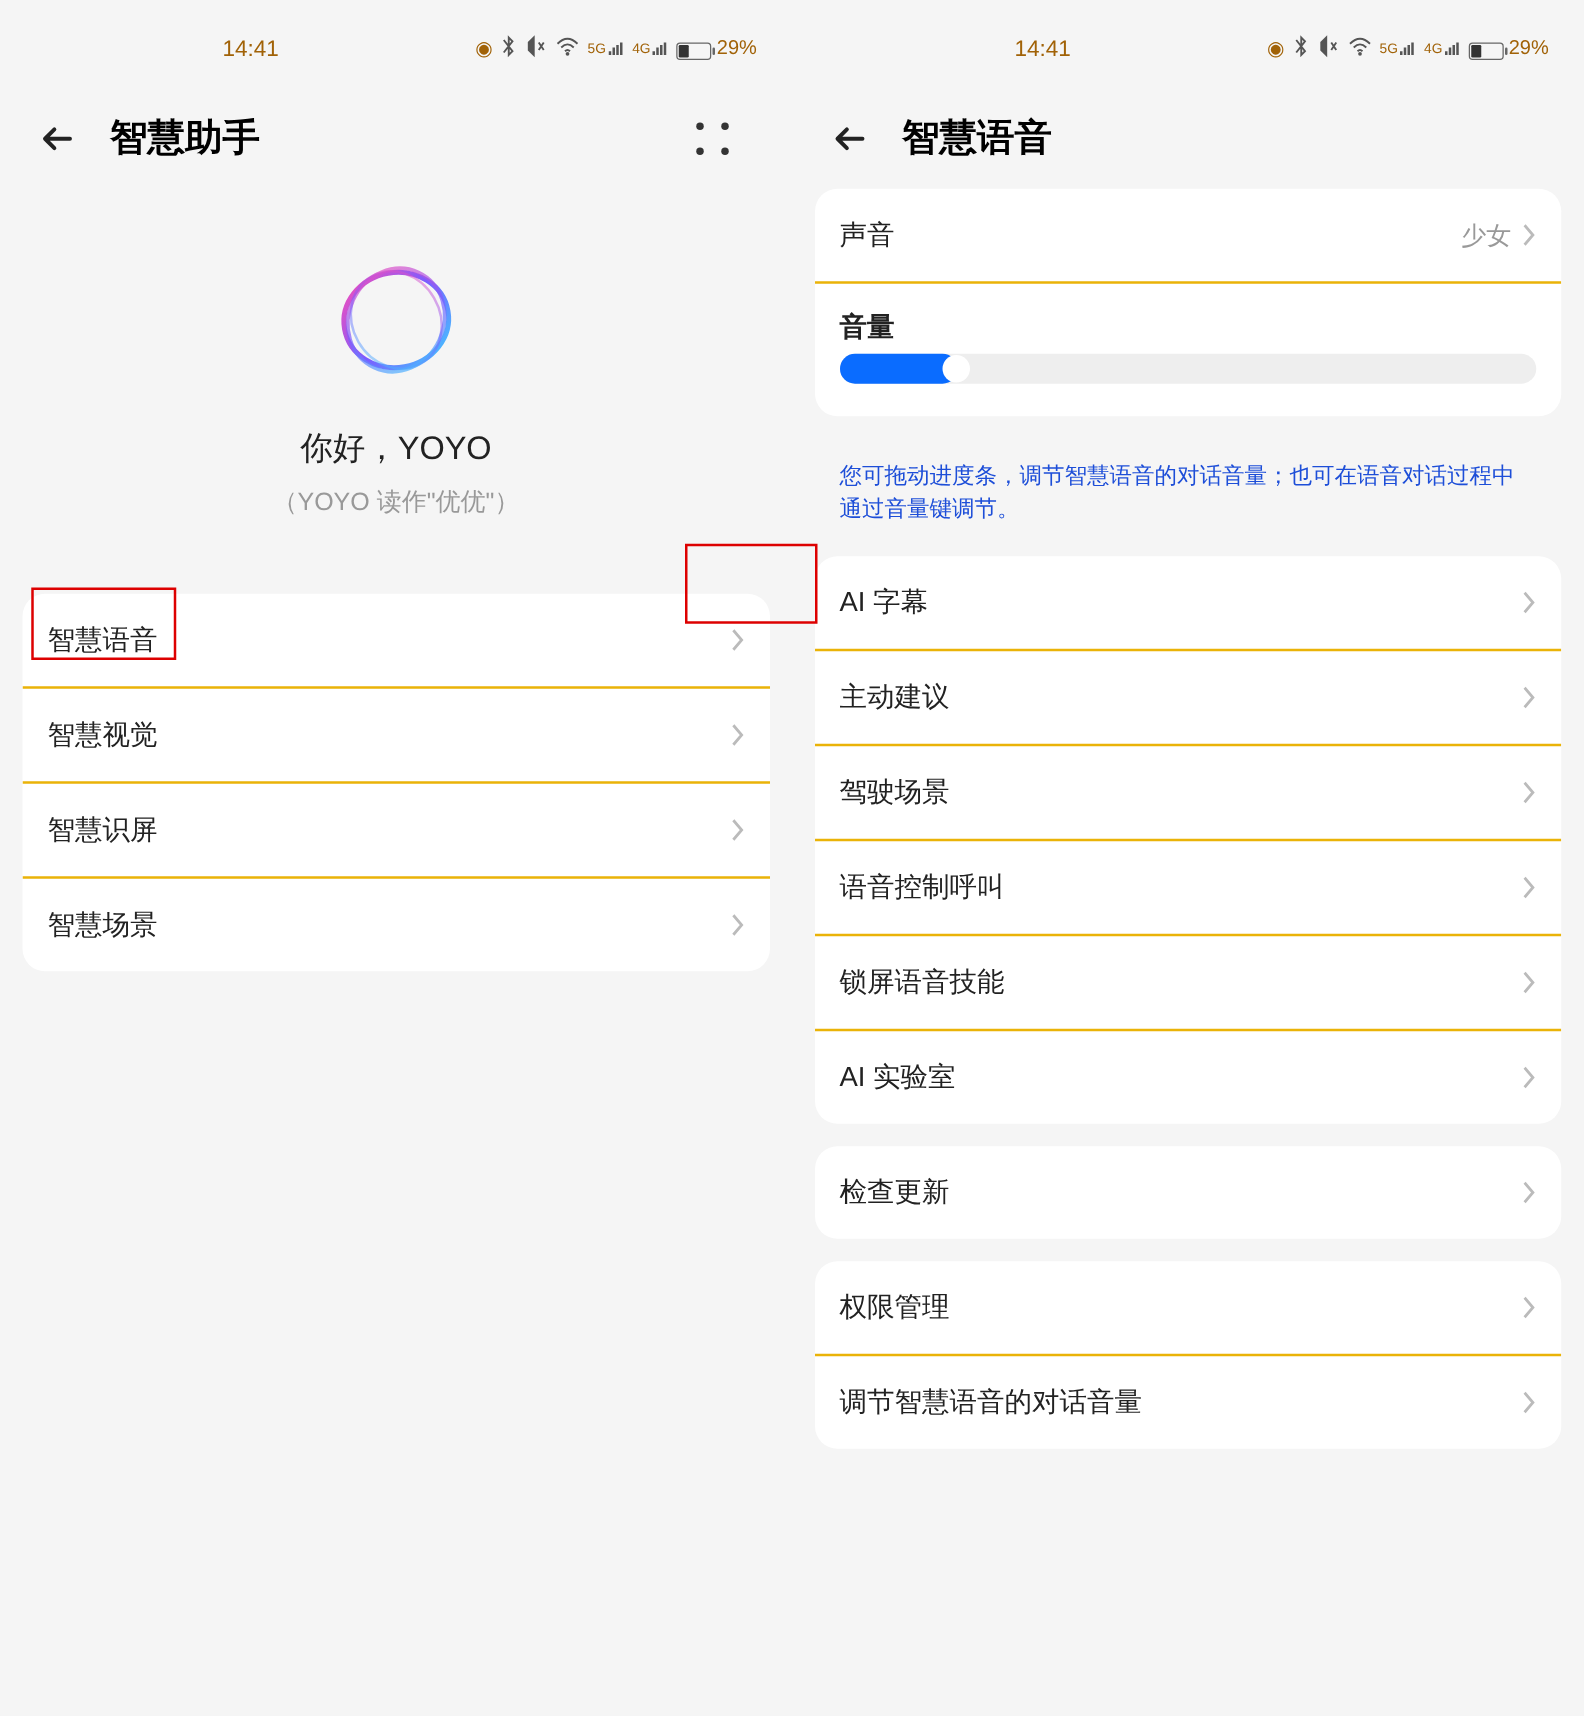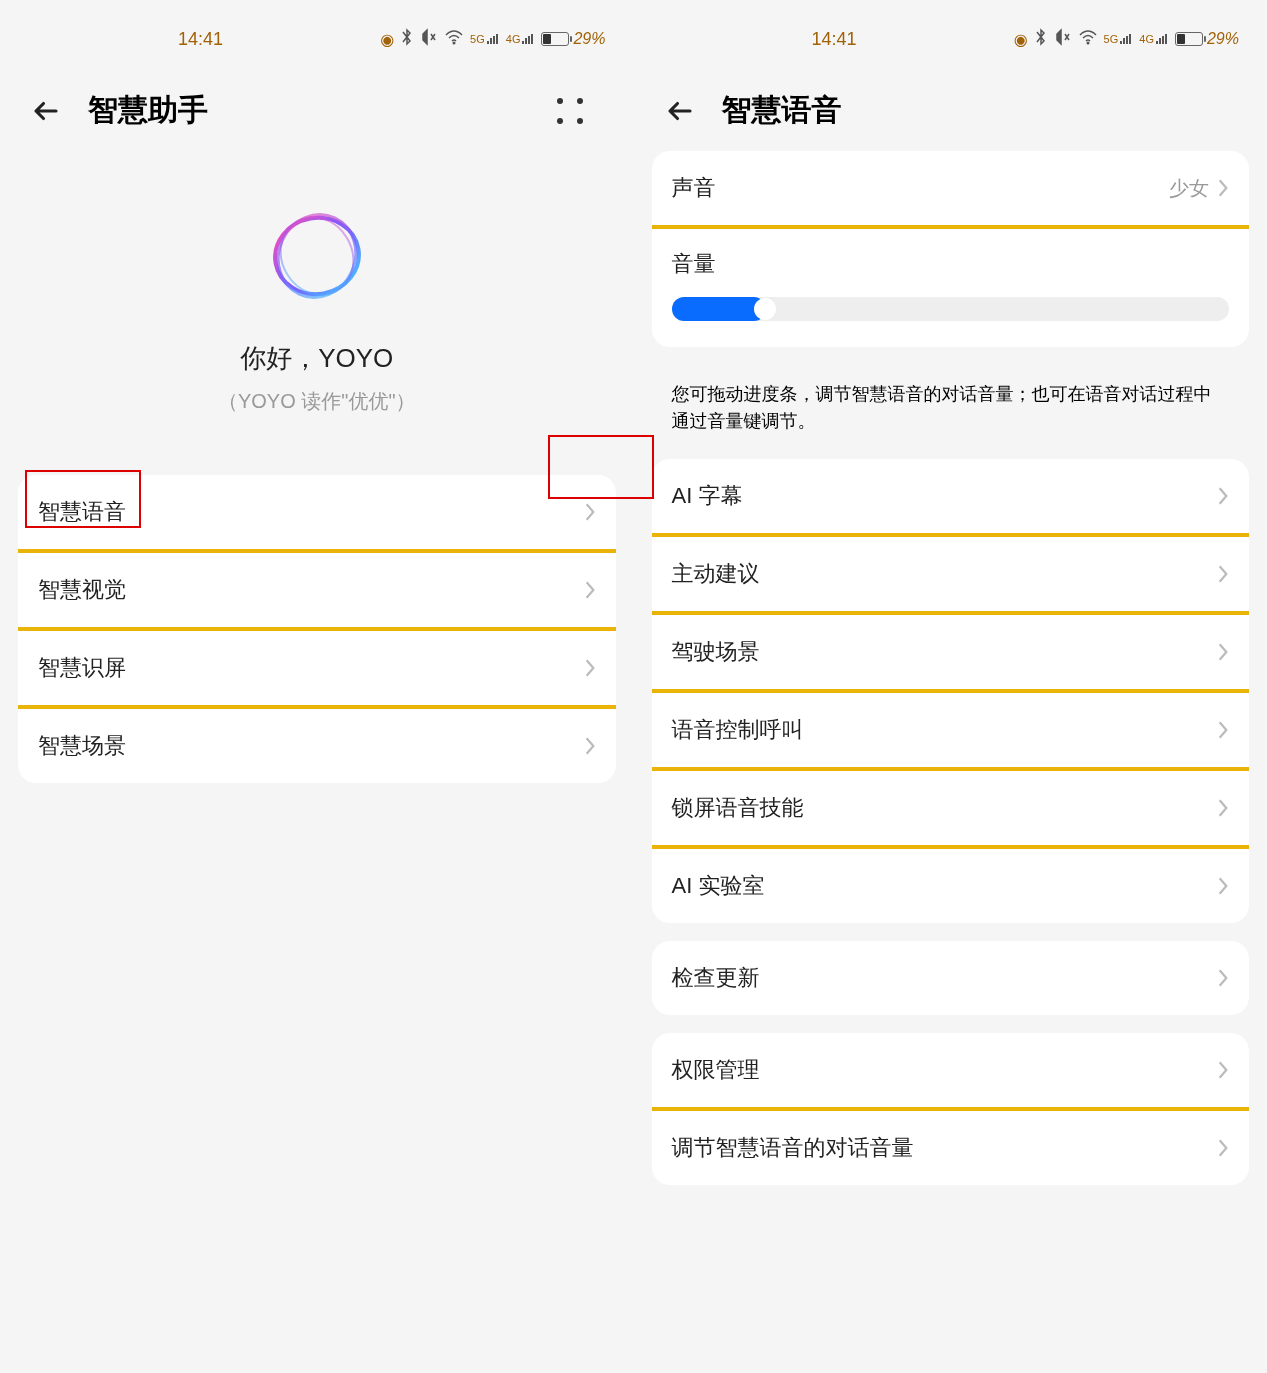"29%" .battery-wrap { align-items: center -> flex-end; font-style: italic -> none }
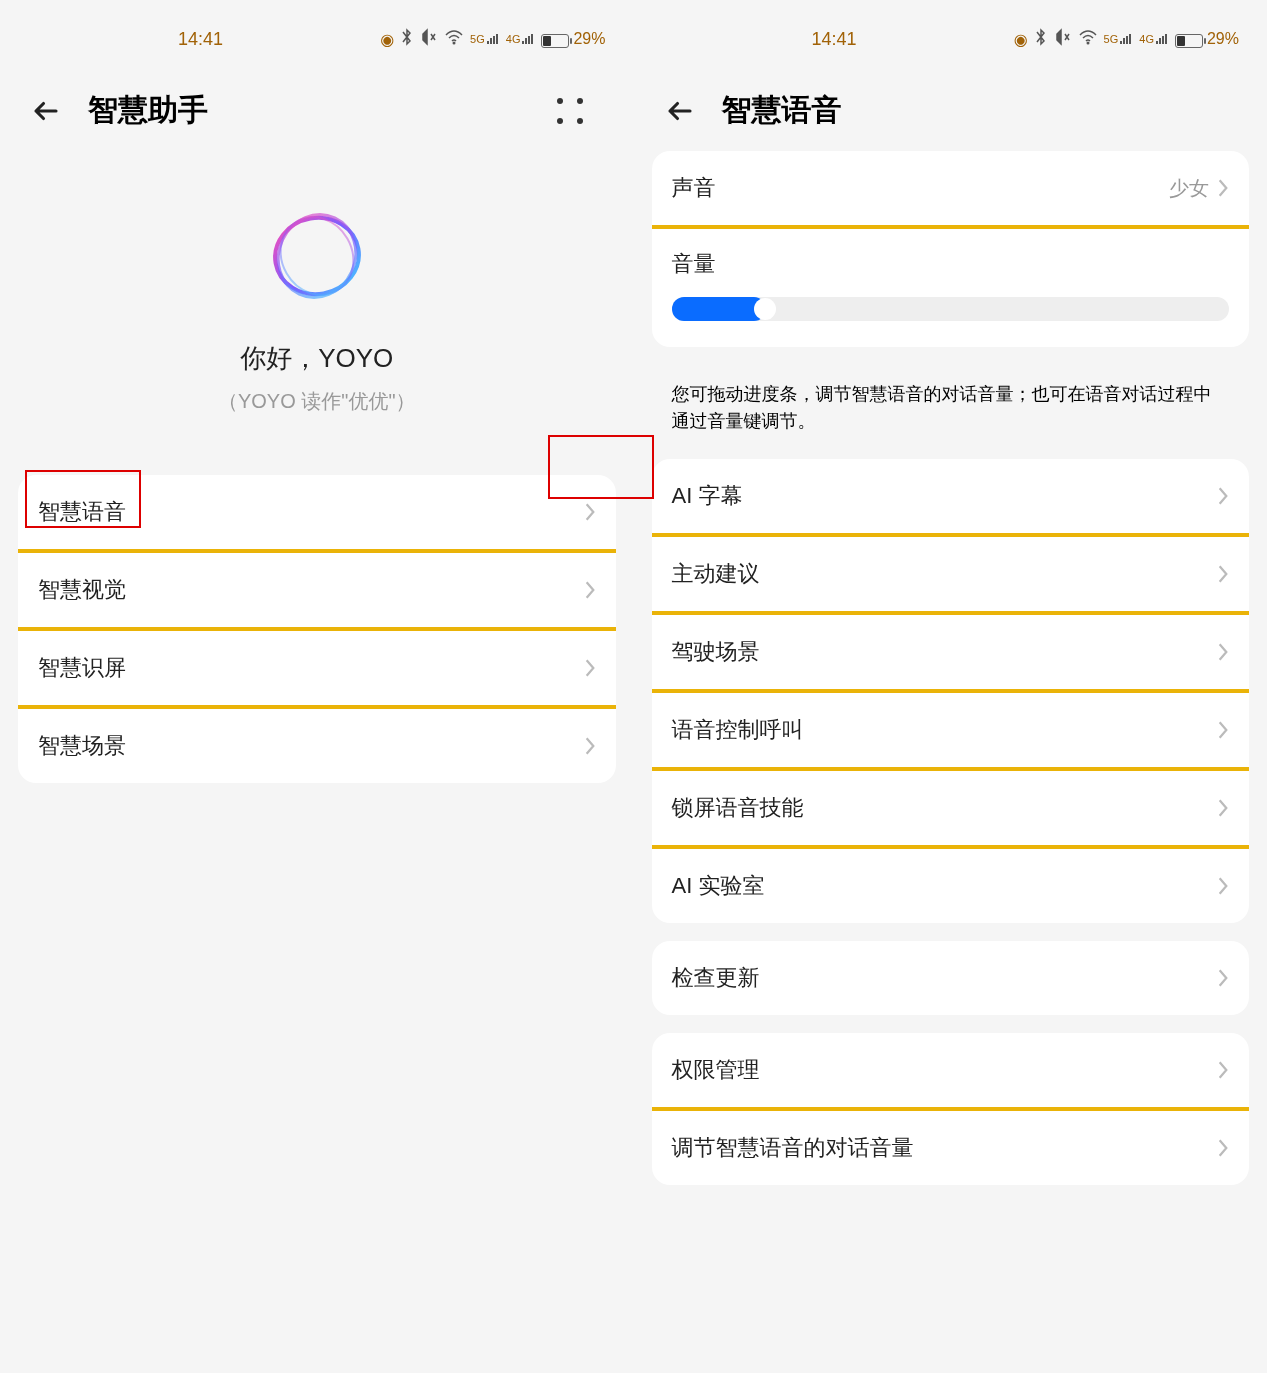"声音" .row { border-bottom: 4px solid #eab308 -> 2px solid #eab308 }
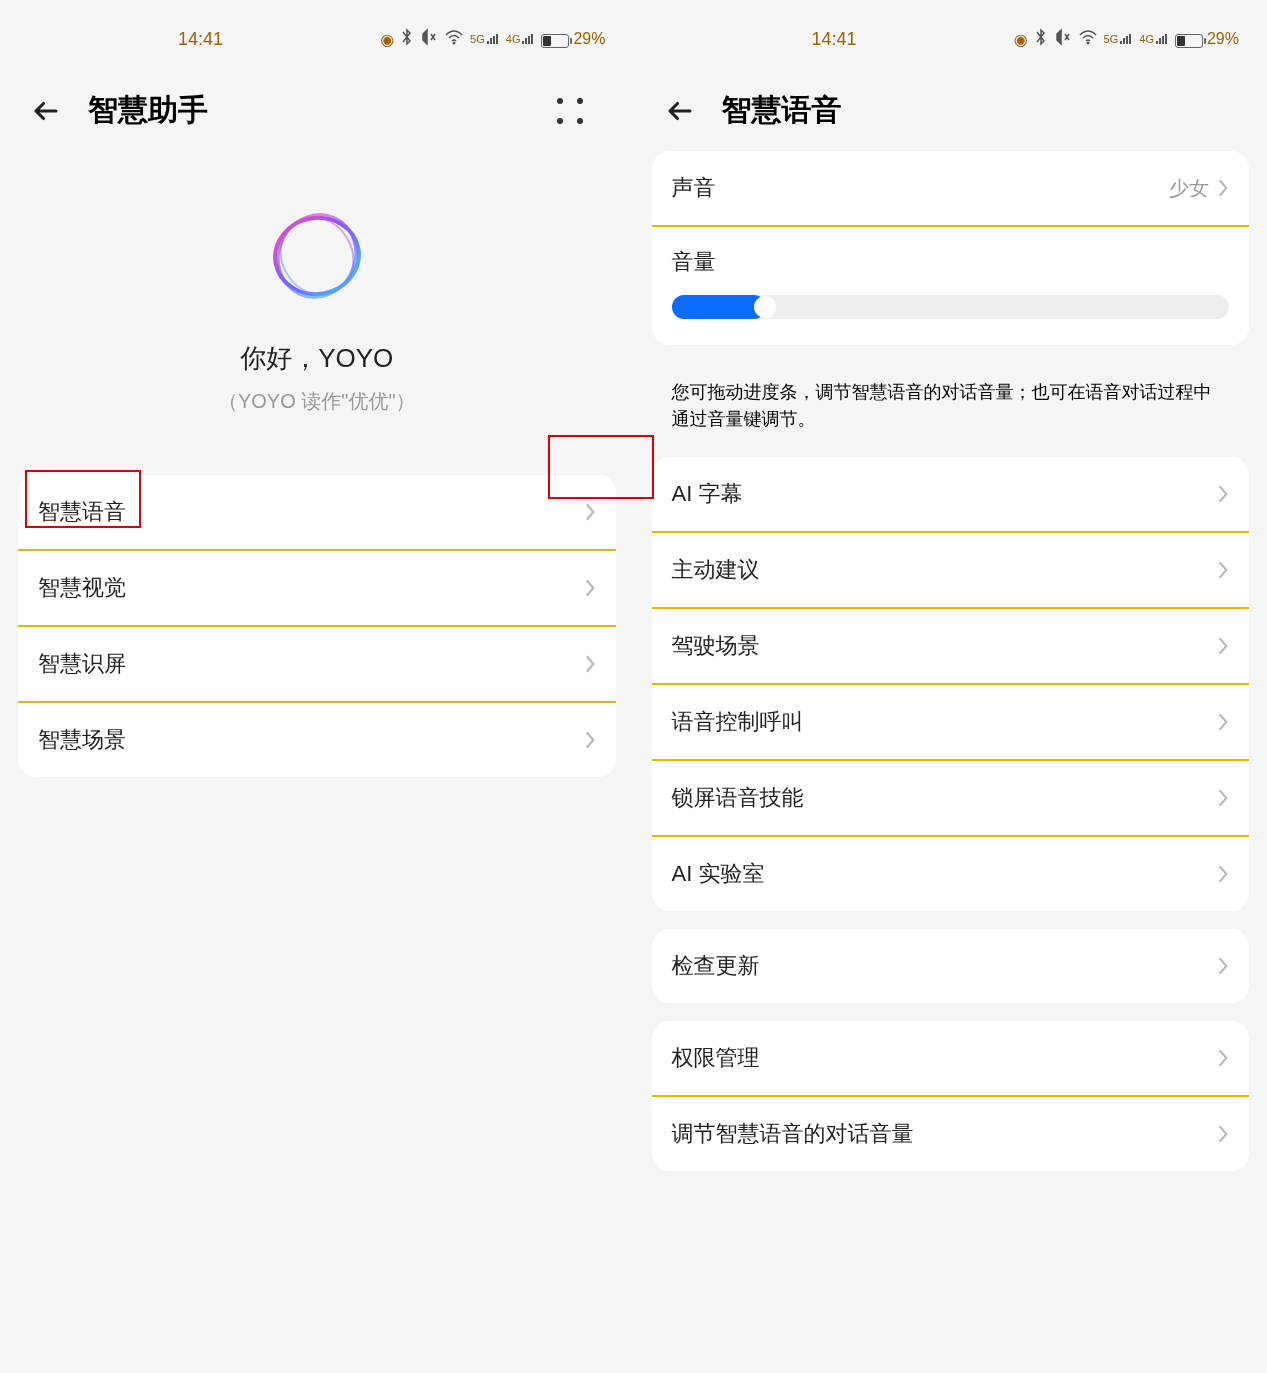"音量" .slider-label { font-weight: none -> bold; margin-bottom: 18px -> 6px }
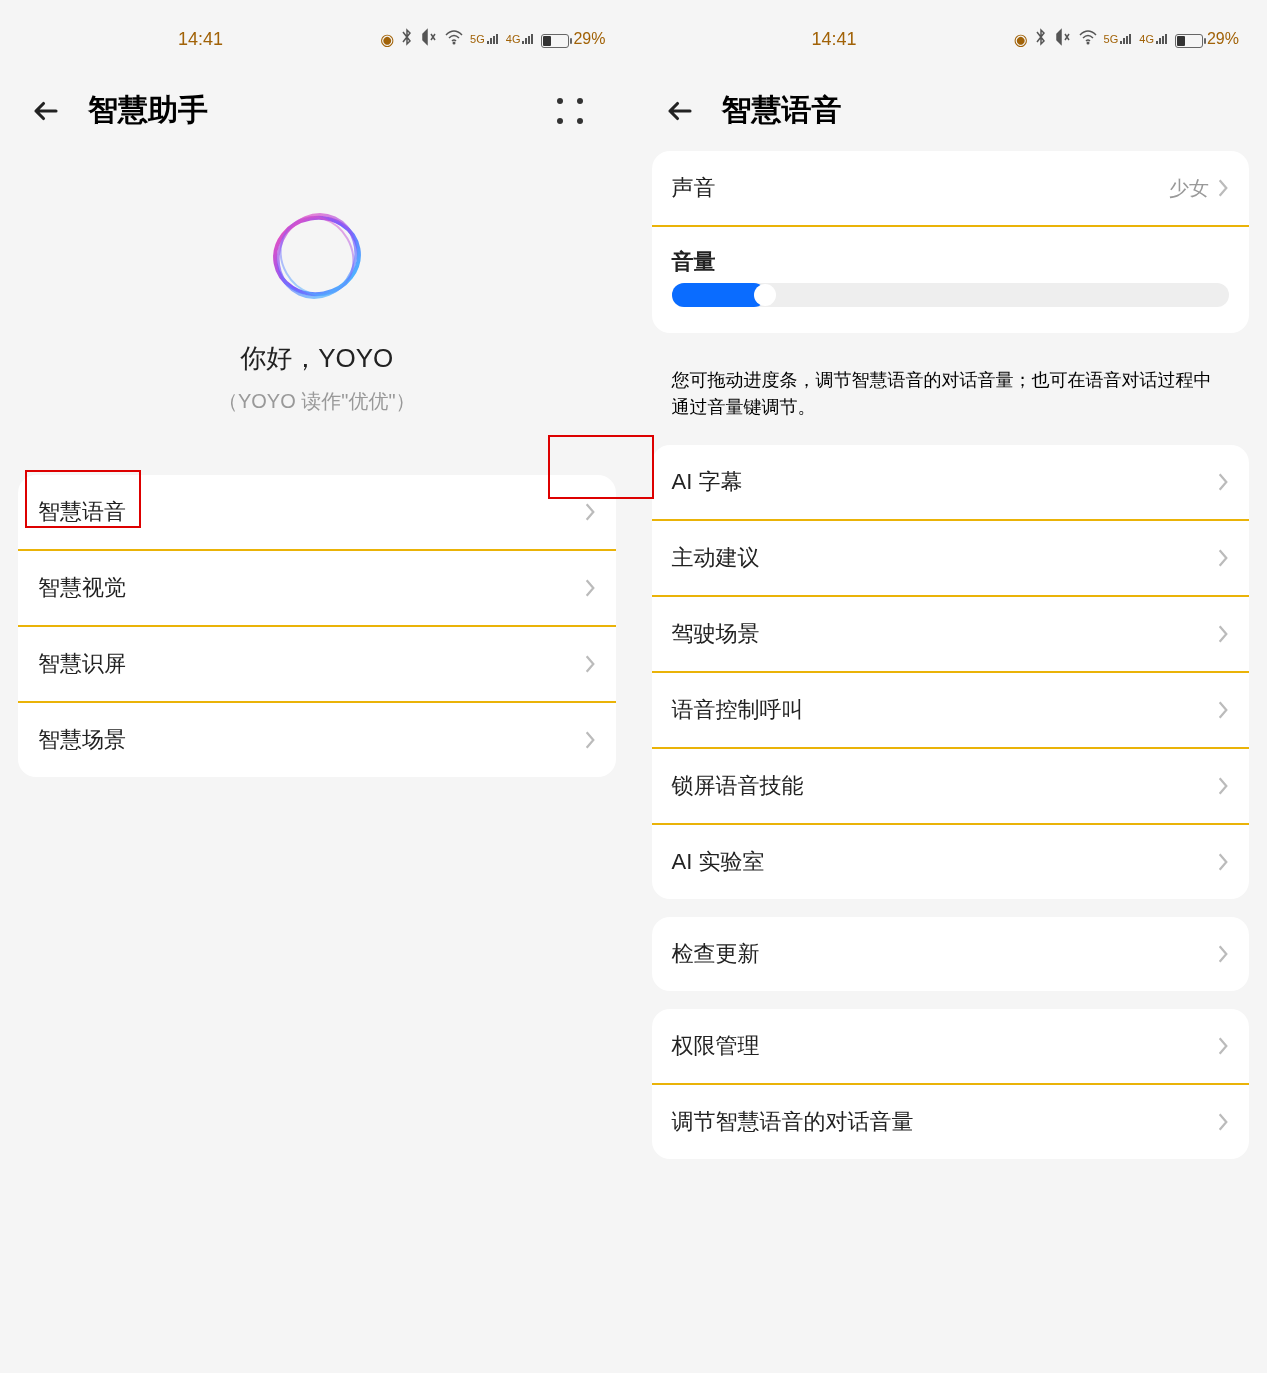"您可拖动进度条，调节智慧语音的对话音量；也可在语音对话过程中通过音量键调节。" .hint-text { color: #000000 -> #1d4ed8 }
